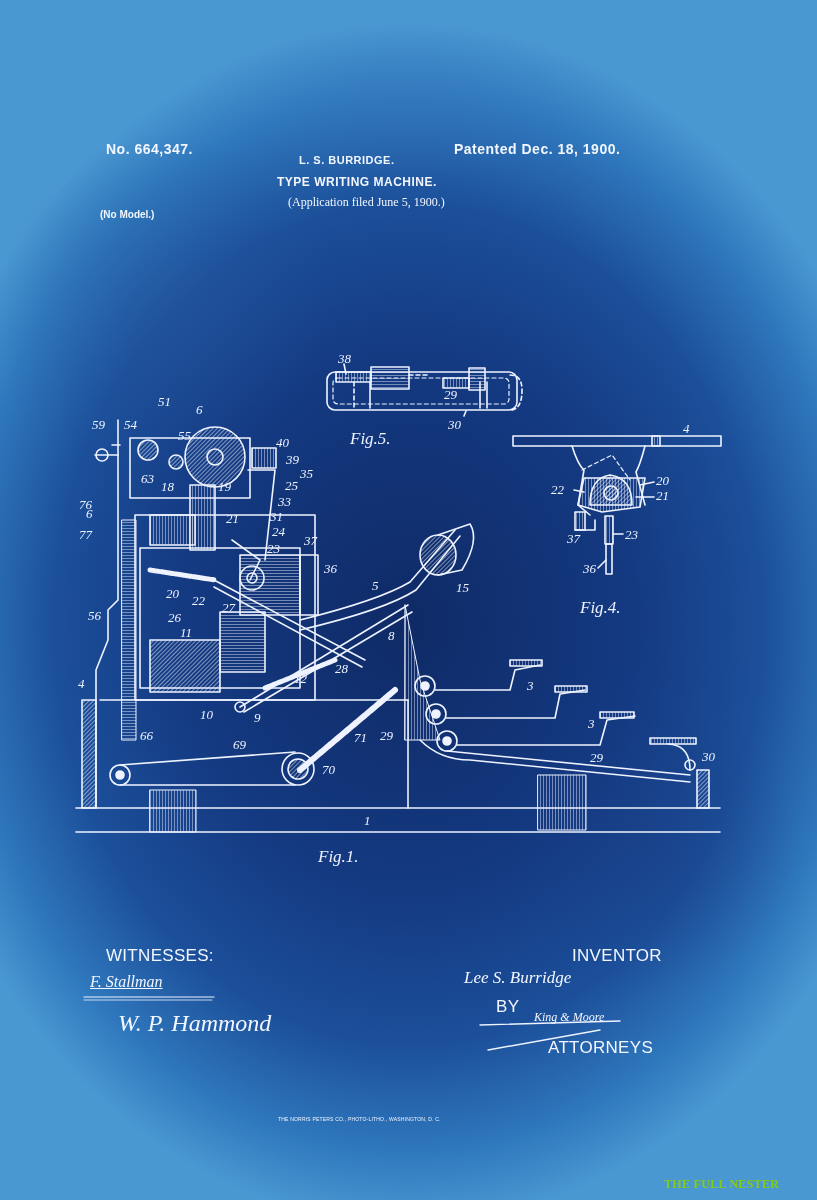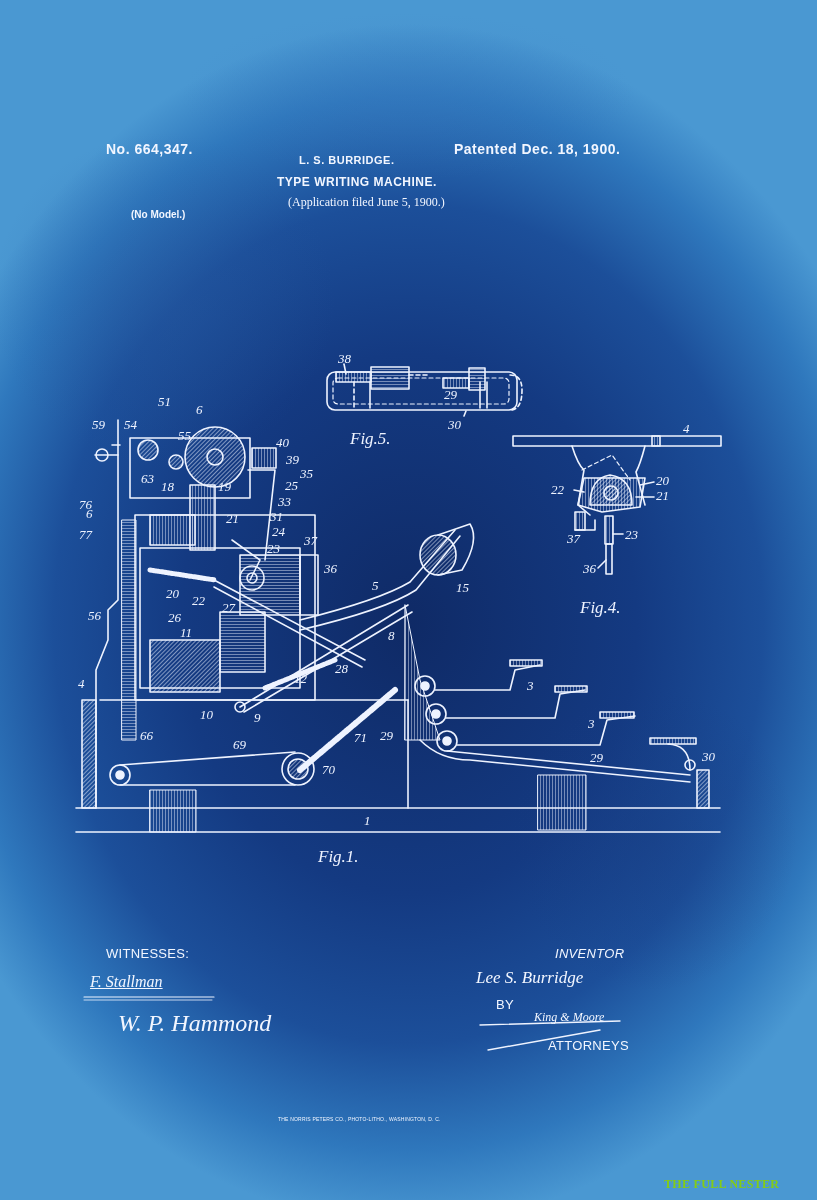"(No Model.)" #no-model { margin-left: 31px -> none }
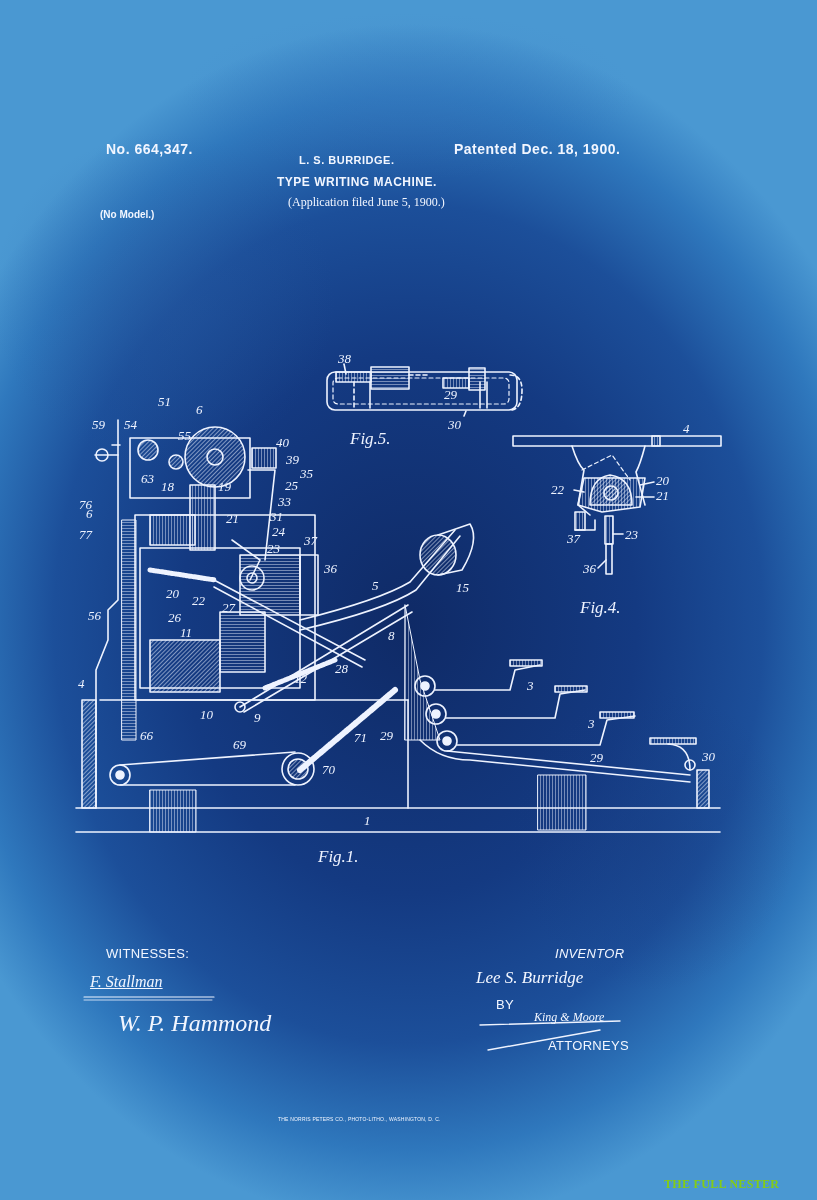"WITNESSES:" .lbl { font-size: 13px -> 17px }
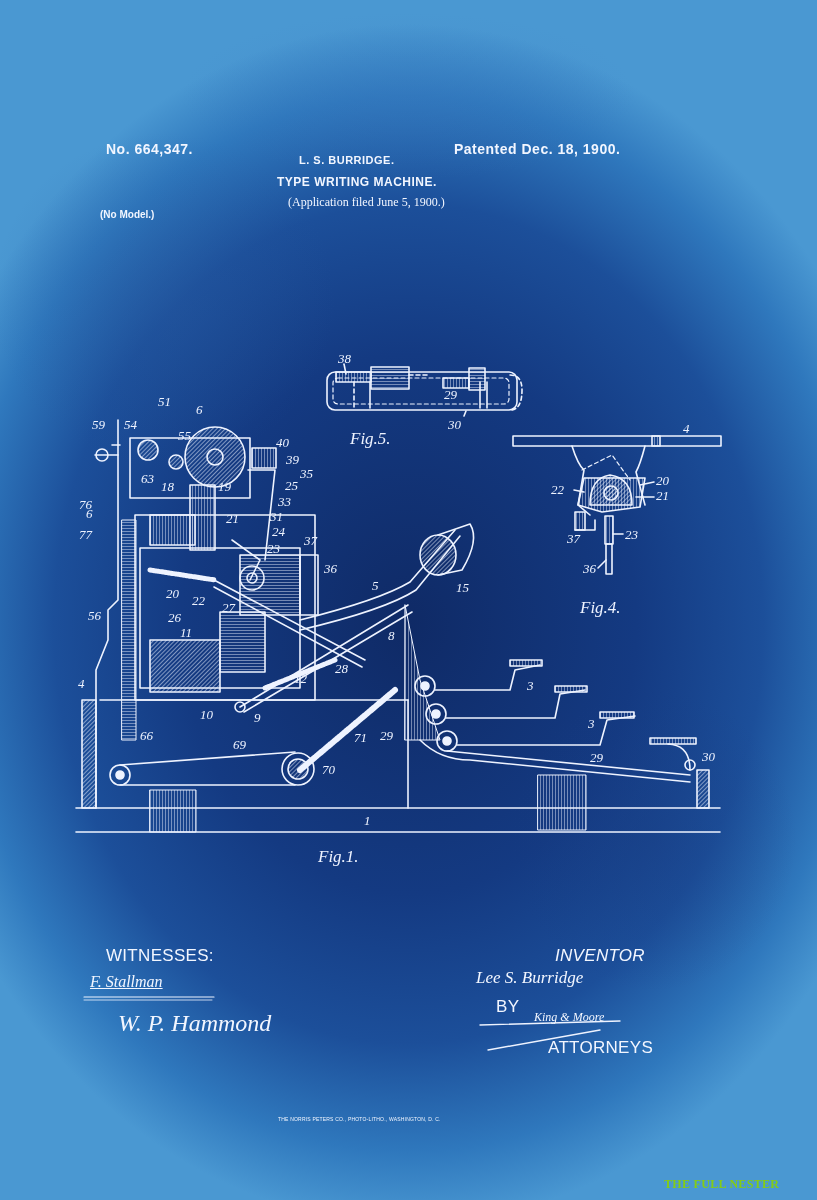"INVENTOR" #inventor-lbl { font-style: italic -> none; left: 555px -> 572px }
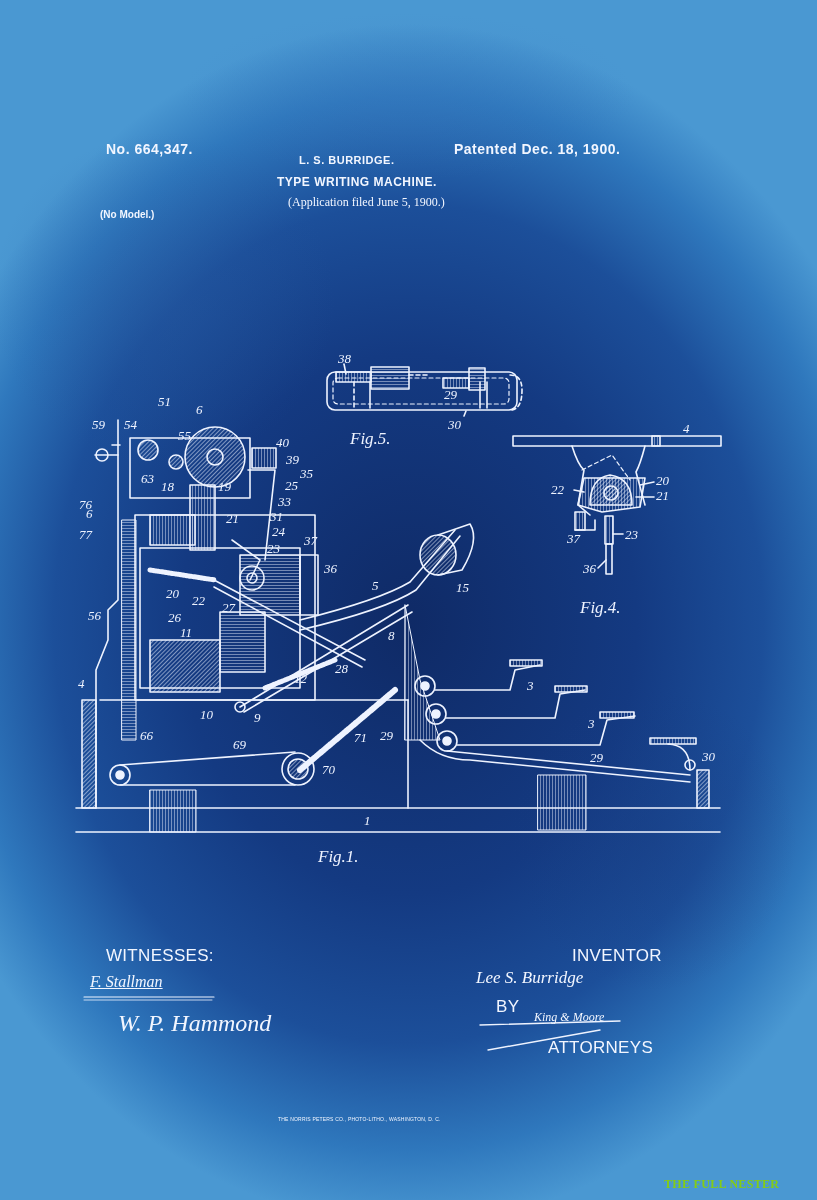"Lee S. Burridge" div.abs { left: 476px -> 464px }
